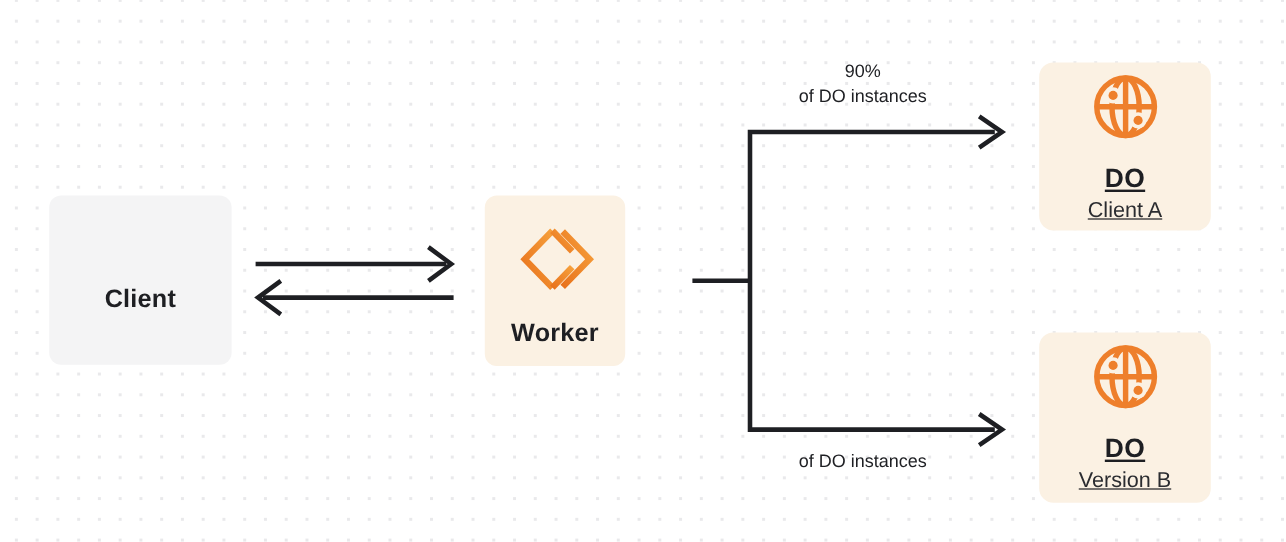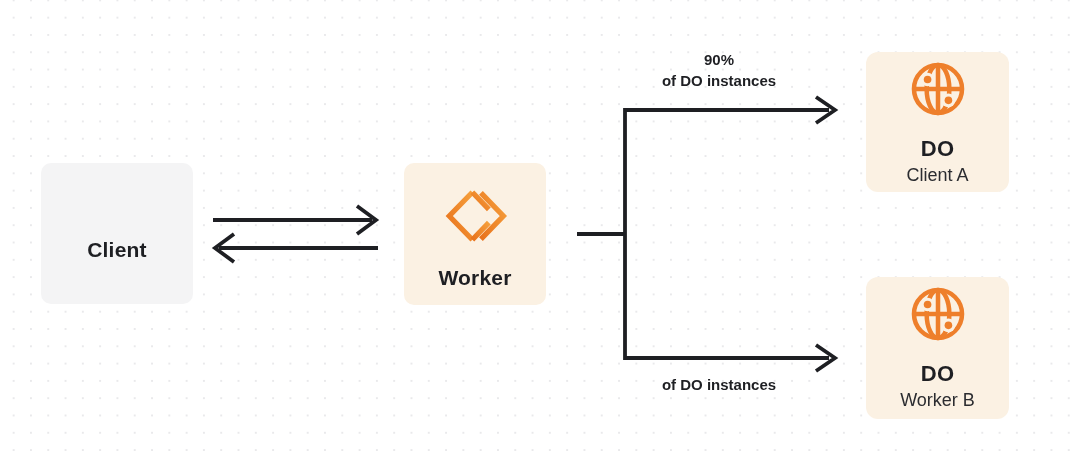"90%" .branch-label { font-weight: 700 -> 400 }
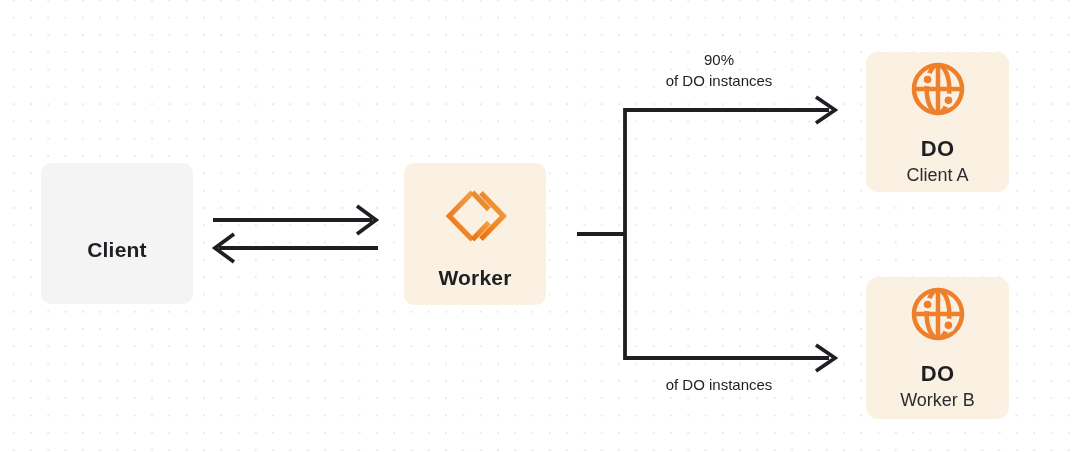"DO" .node-do { text-decoration: none -> underline }
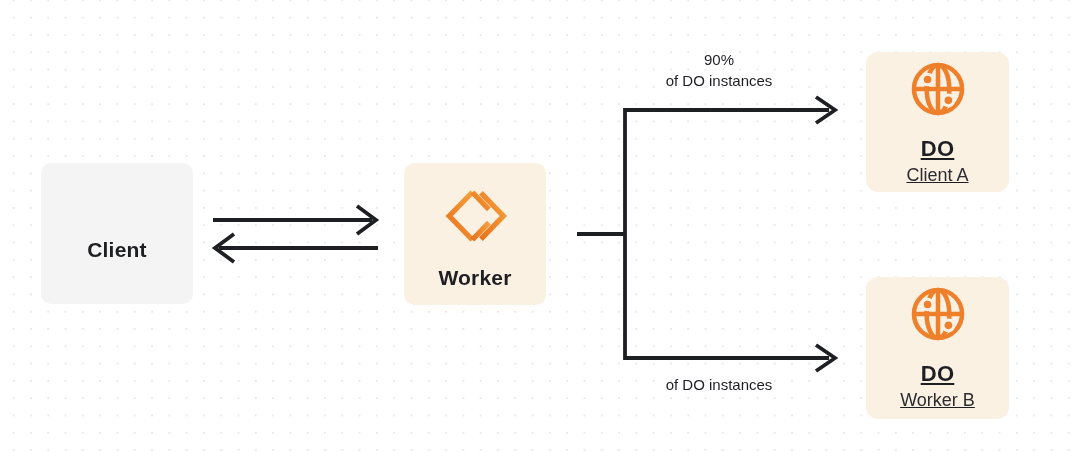"Worker" .node-worker { width: 142px -> 117px }
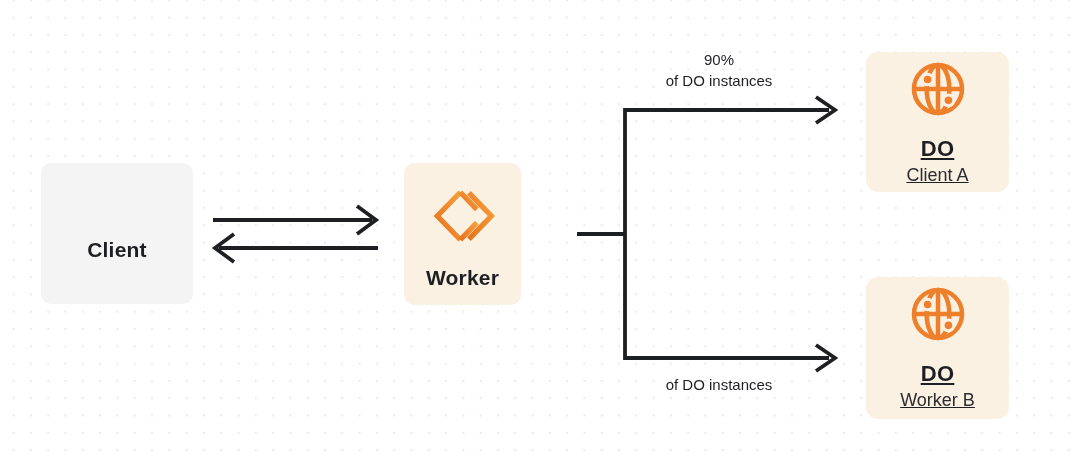"Worker B" div.do-subtitle { text: Worker -> Version }
